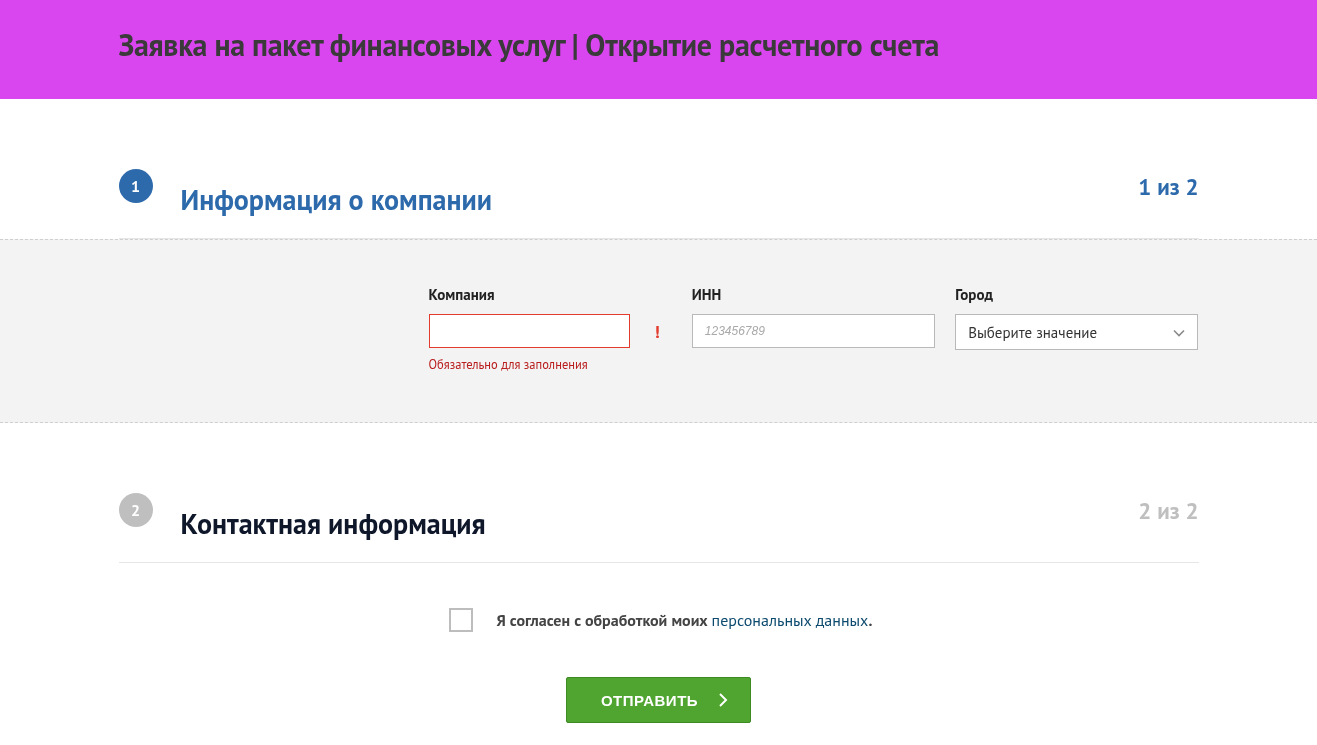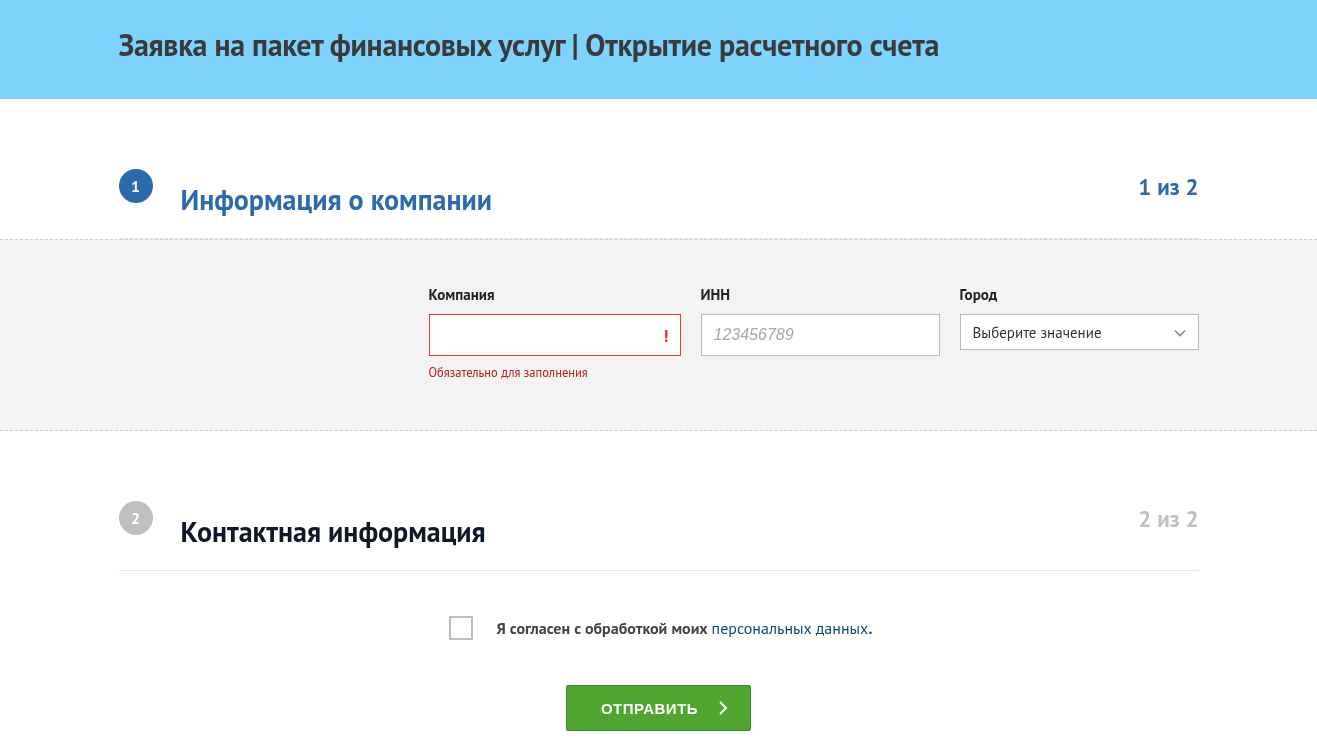"Заявка на пакет финансовых услуг" .header-band { background: #7dd3fc -> #d946ef }
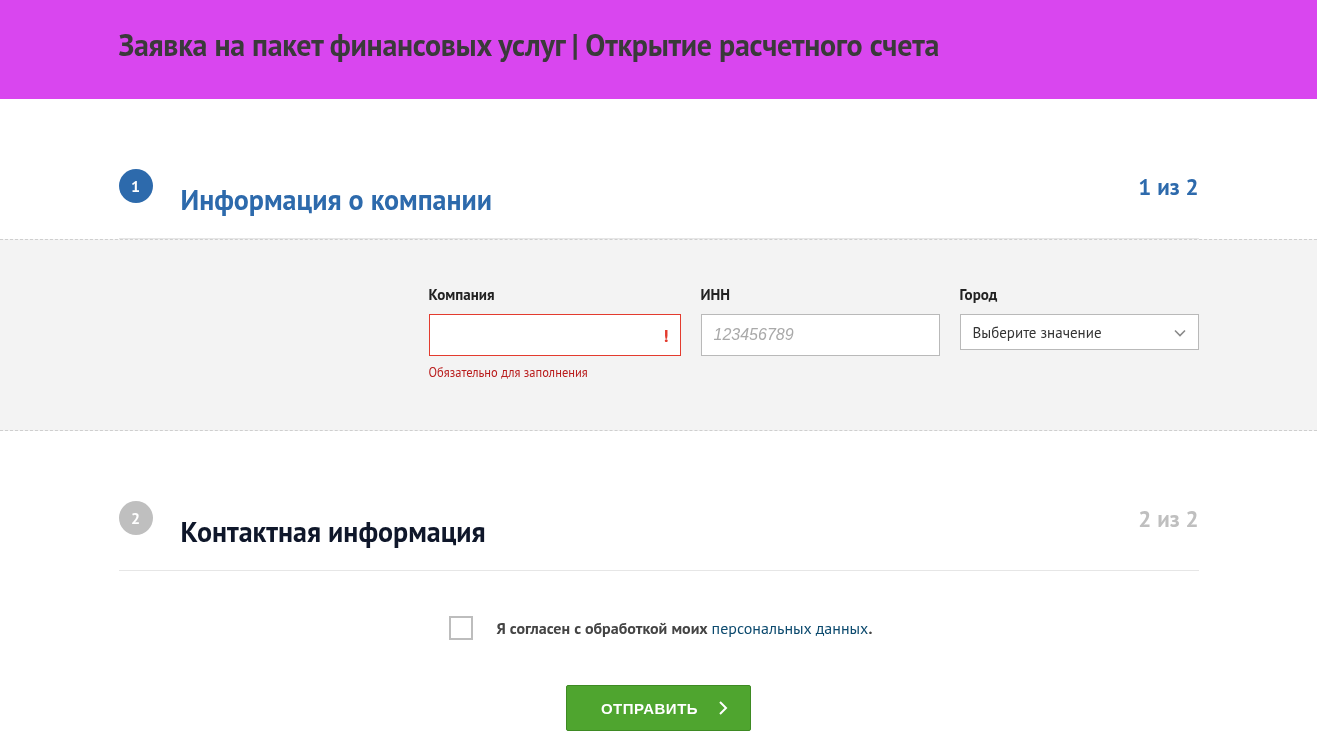"123456789" .text-input { font-size: 16px -> 12px; height: 42px -> 34px }
